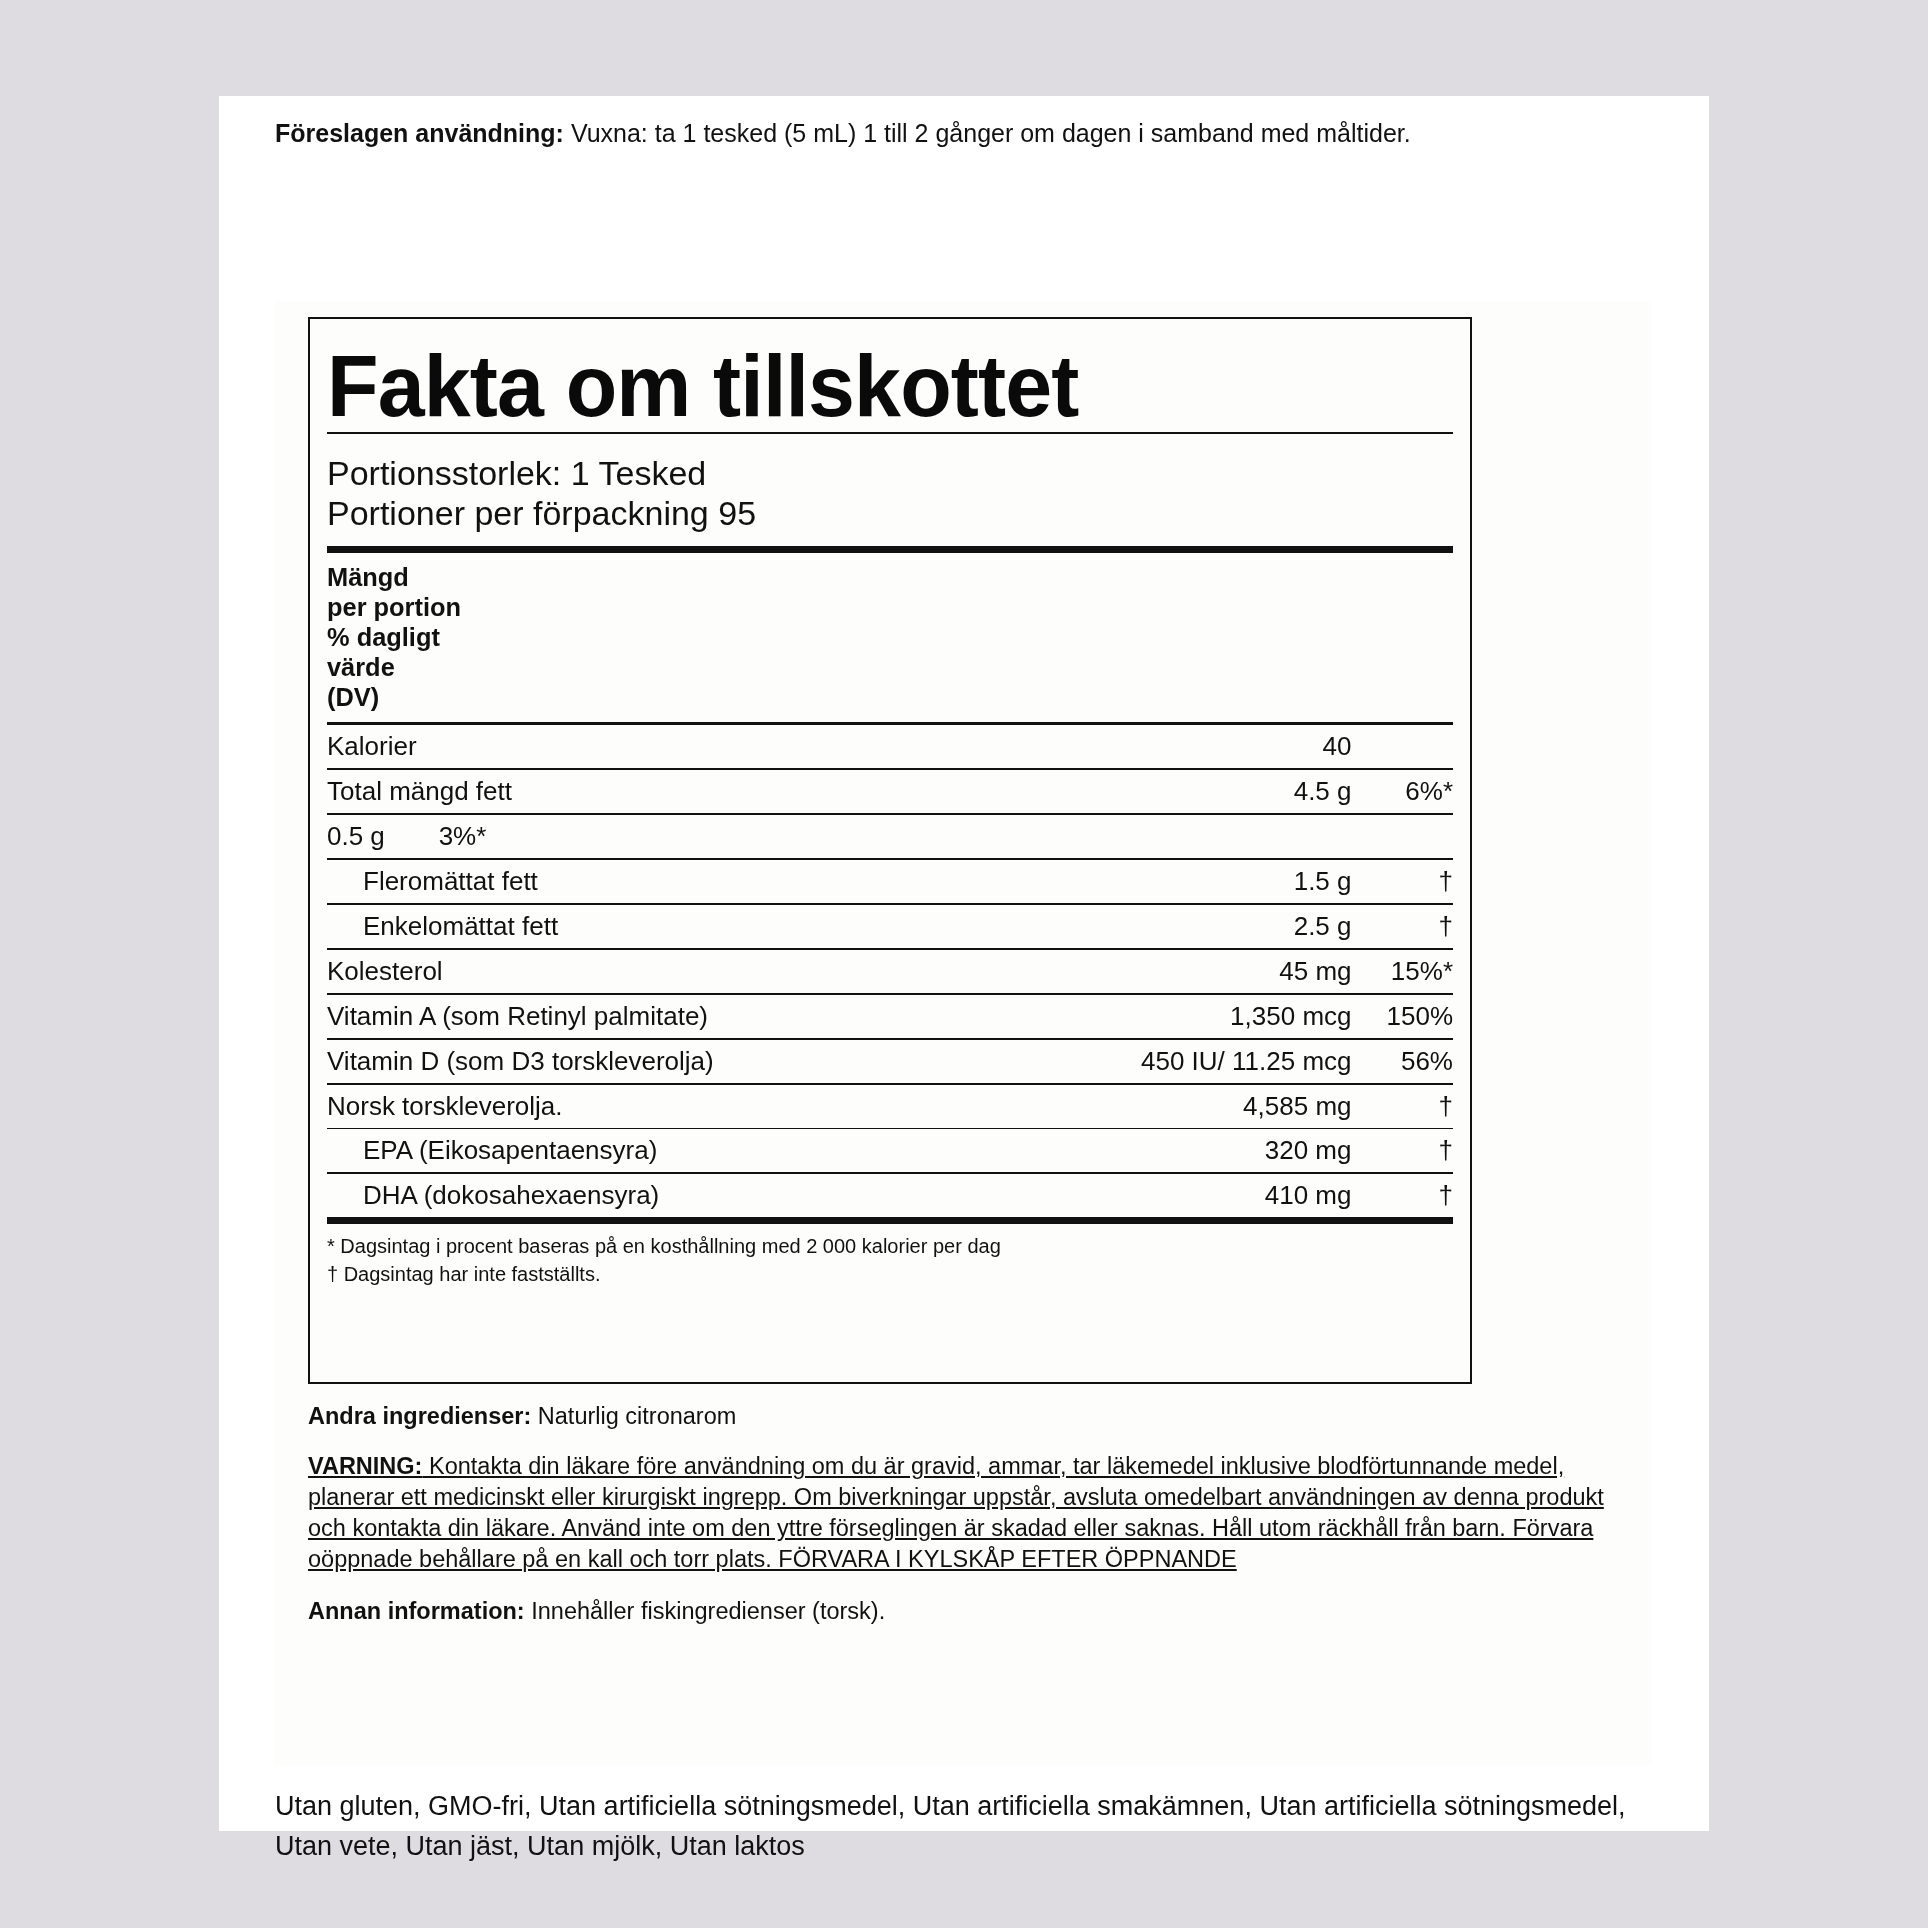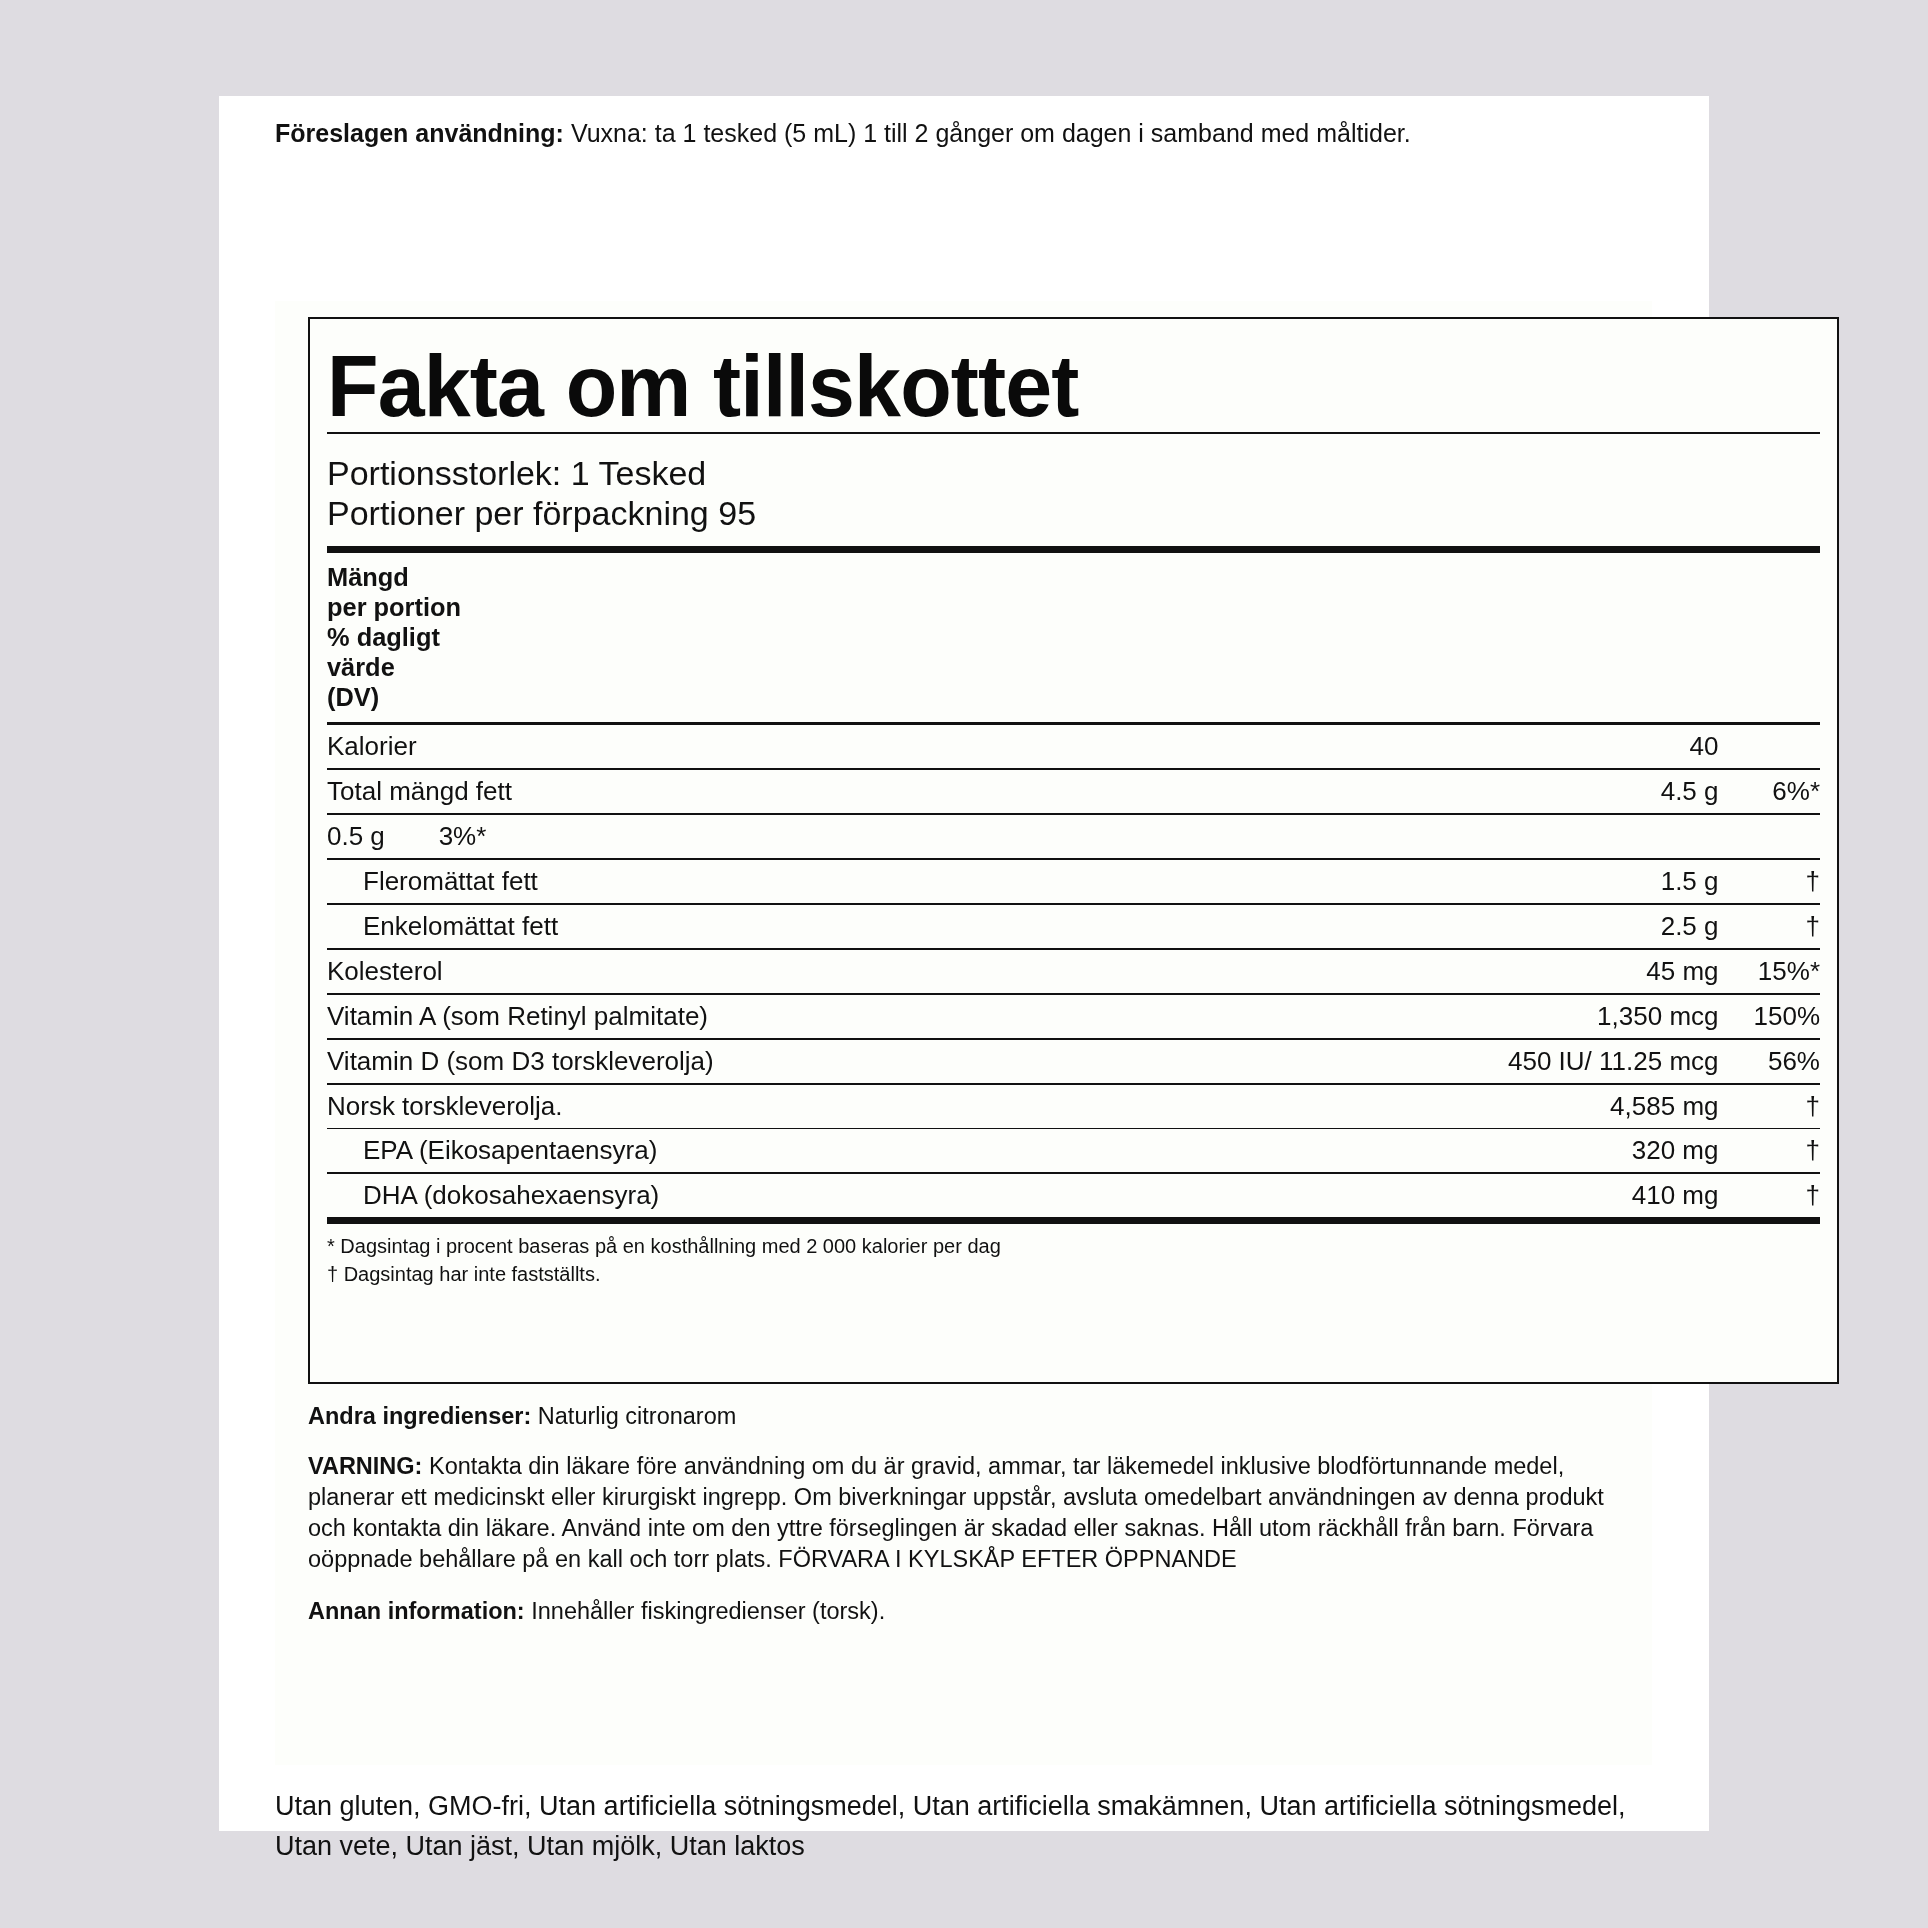"Fakta om tillskottet" #facts-box { width: 1531px -> 1164px }
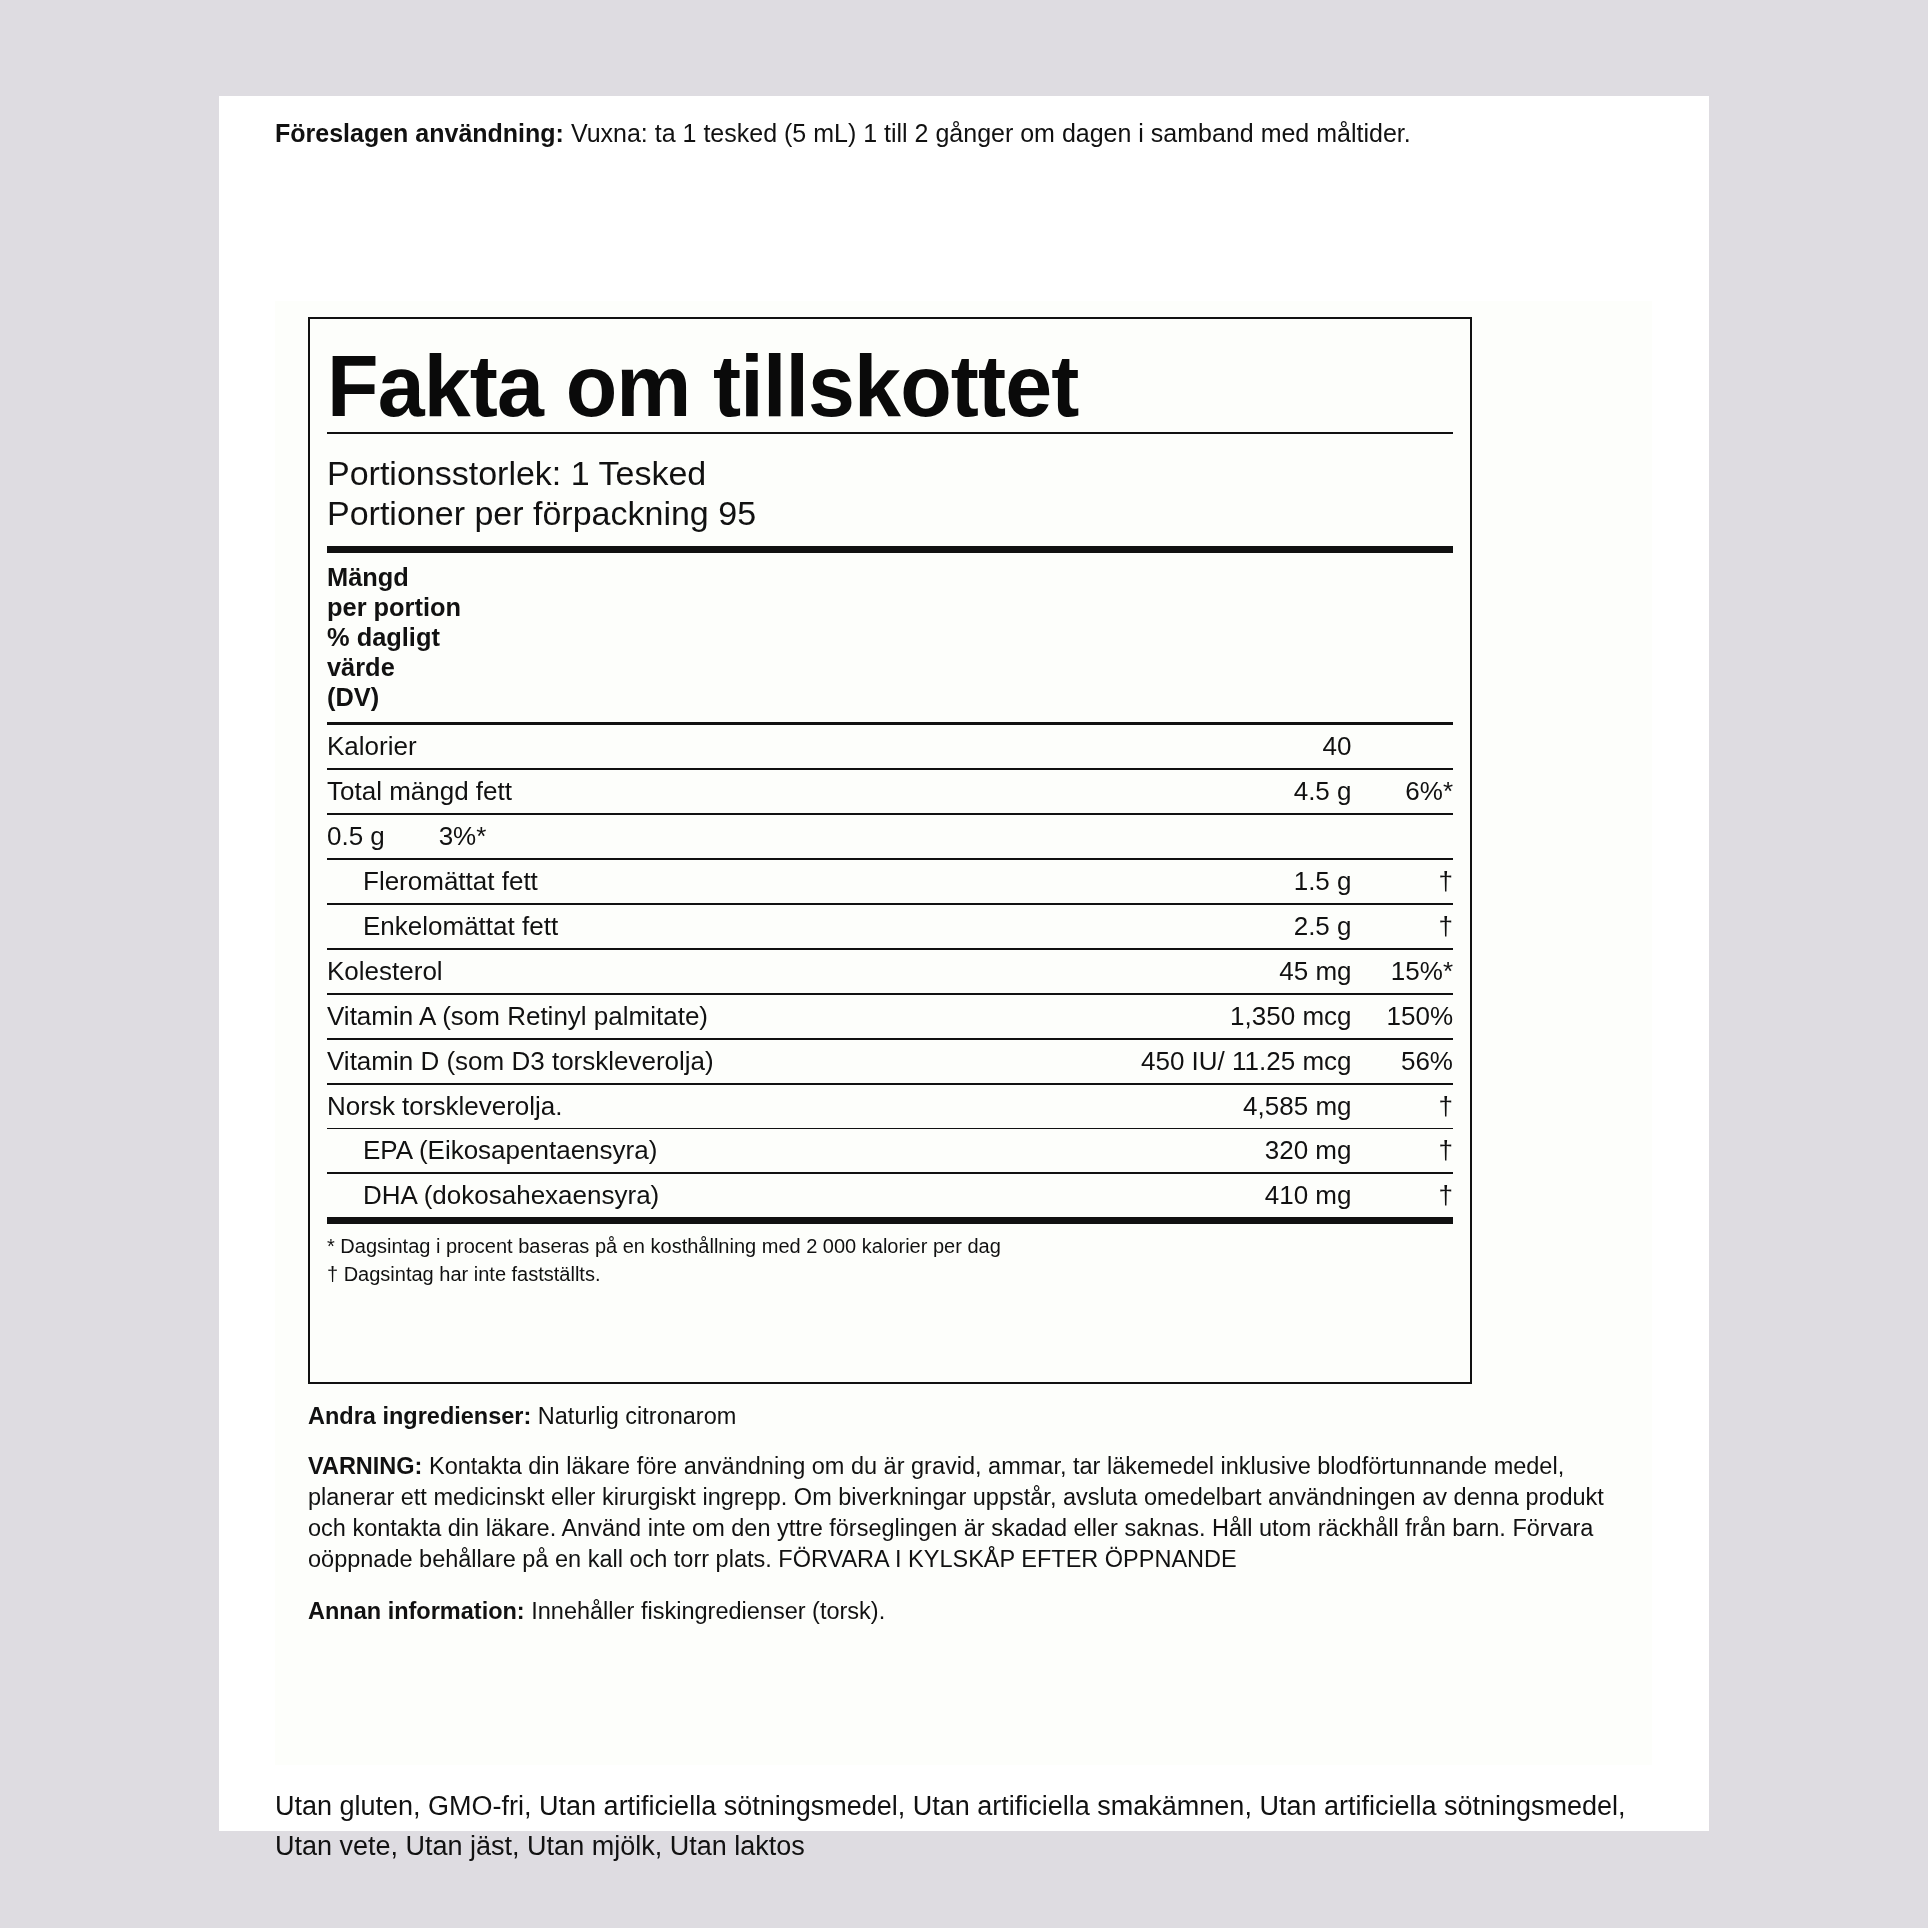"VARNING: Kontakta din läkare före" #warning-para { text-decoration: none -> underline }
